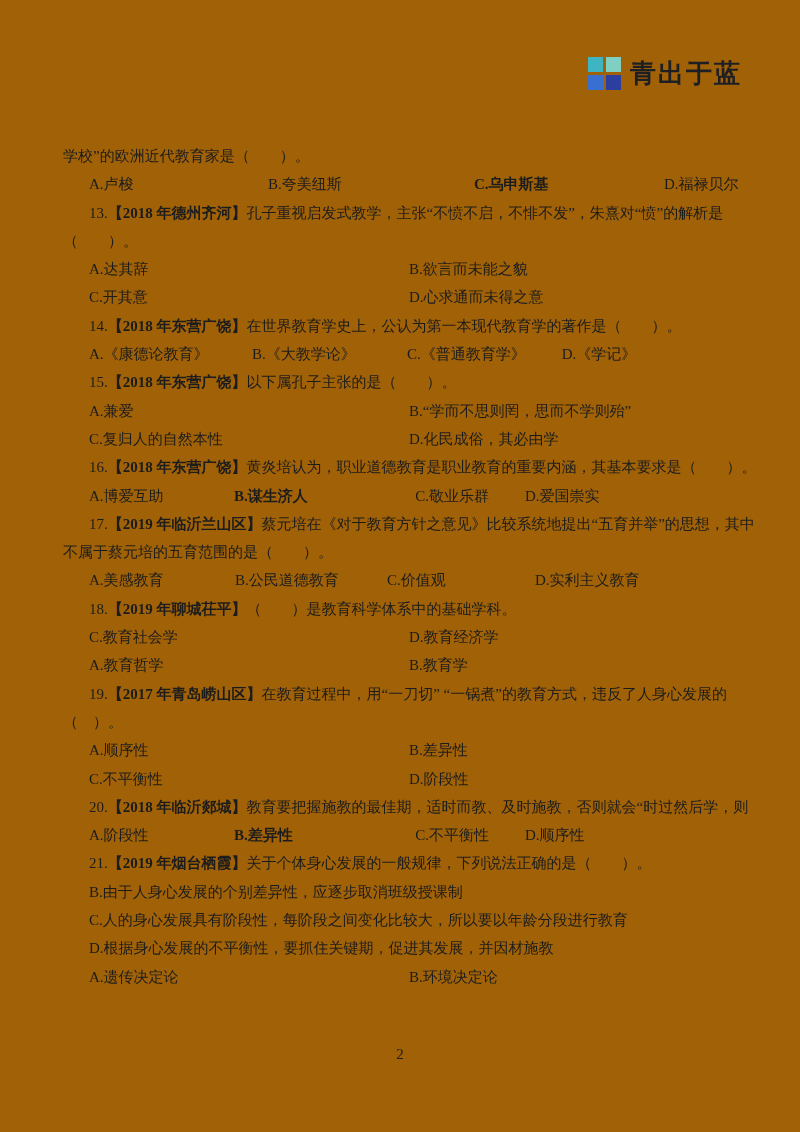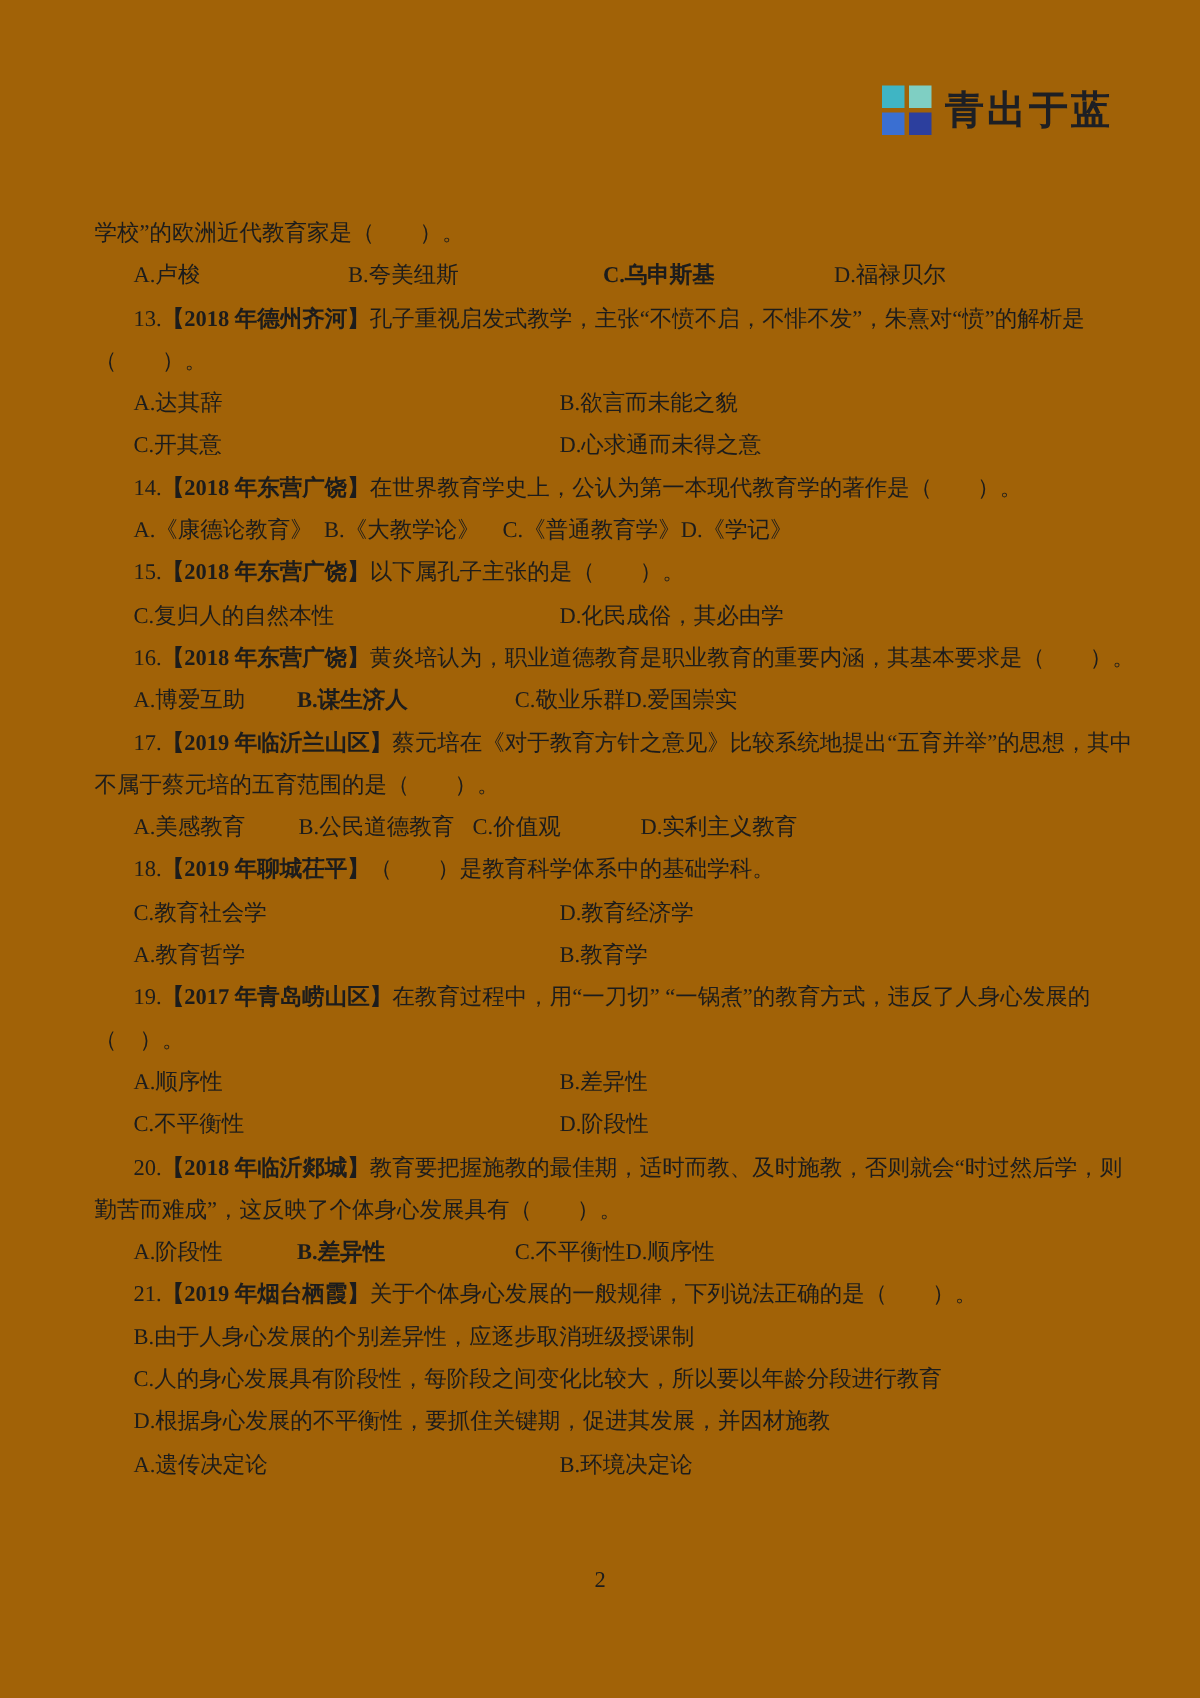"A.卢梭" .indent { gap: none -> 36px }
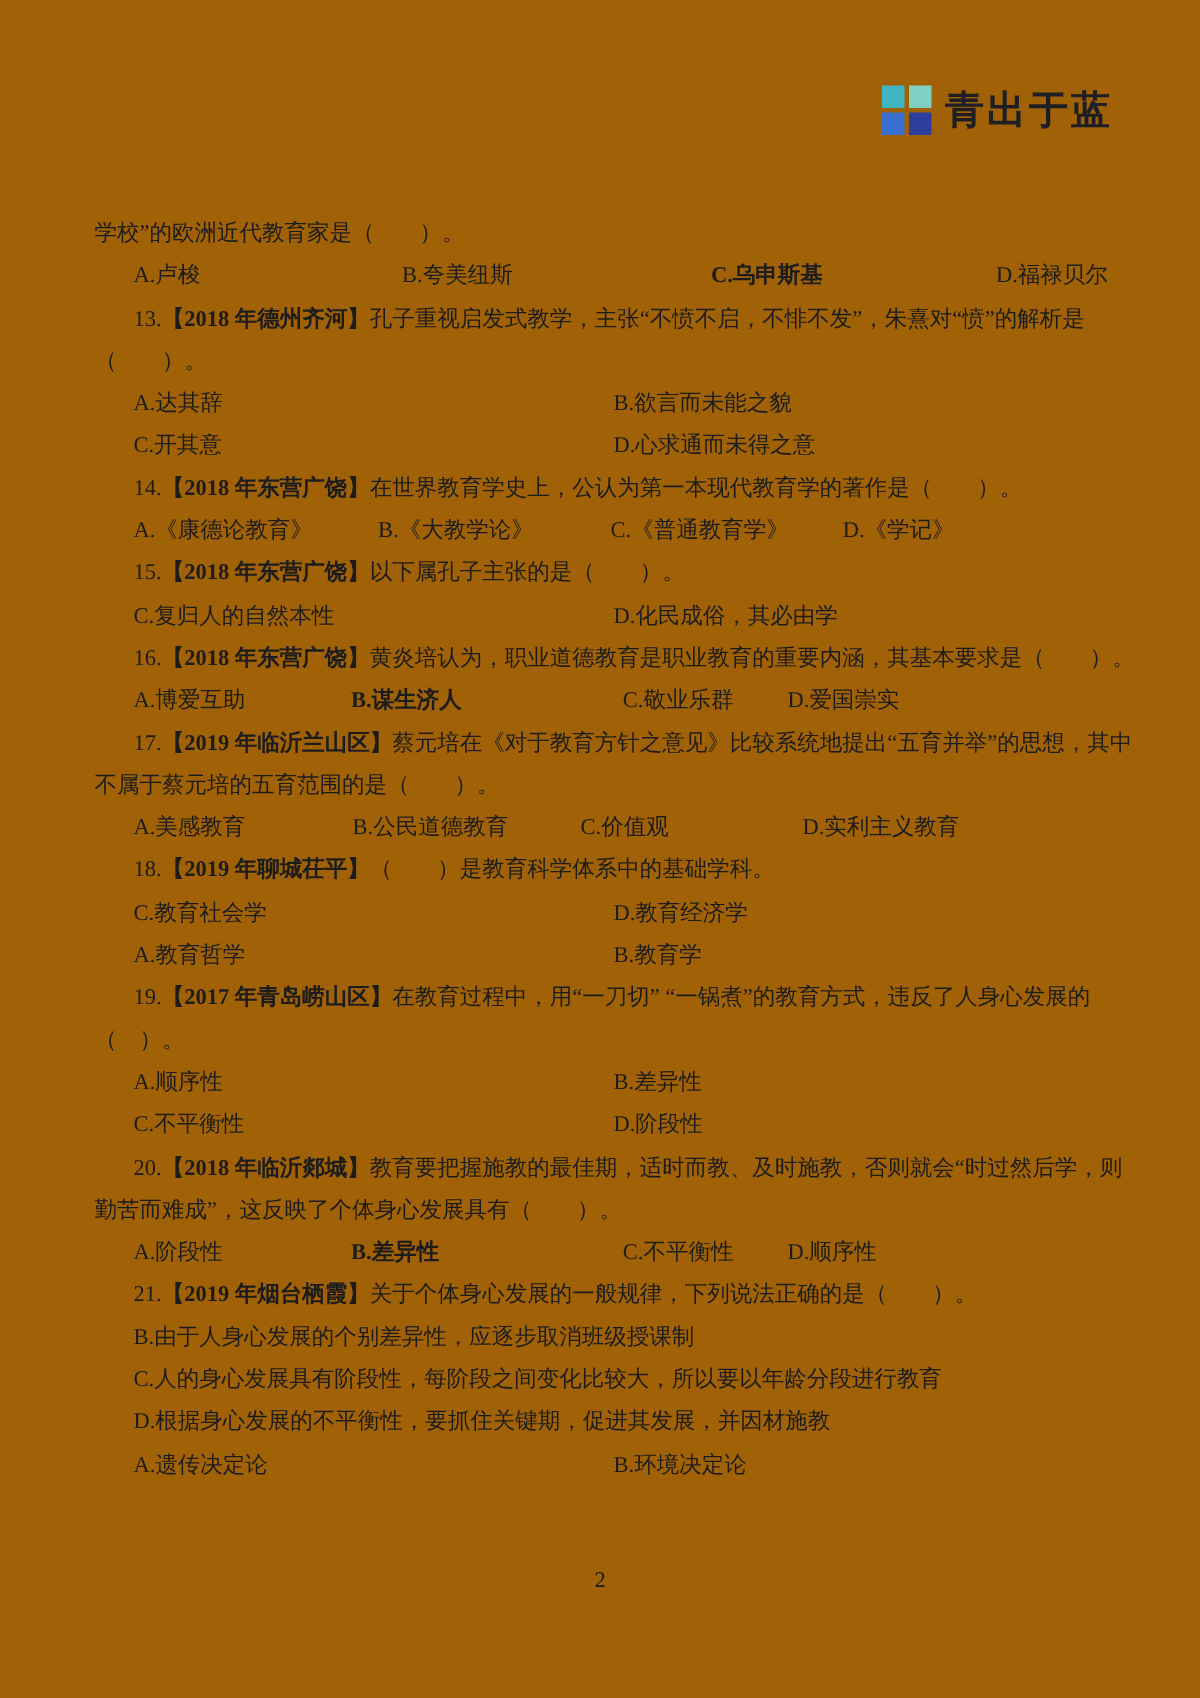"A.兼爱" div.ln { html: none -> <div> <span>A.兼爱</span> <span>B.“学而不思则罔，思而不学则殆”</span> </div> }
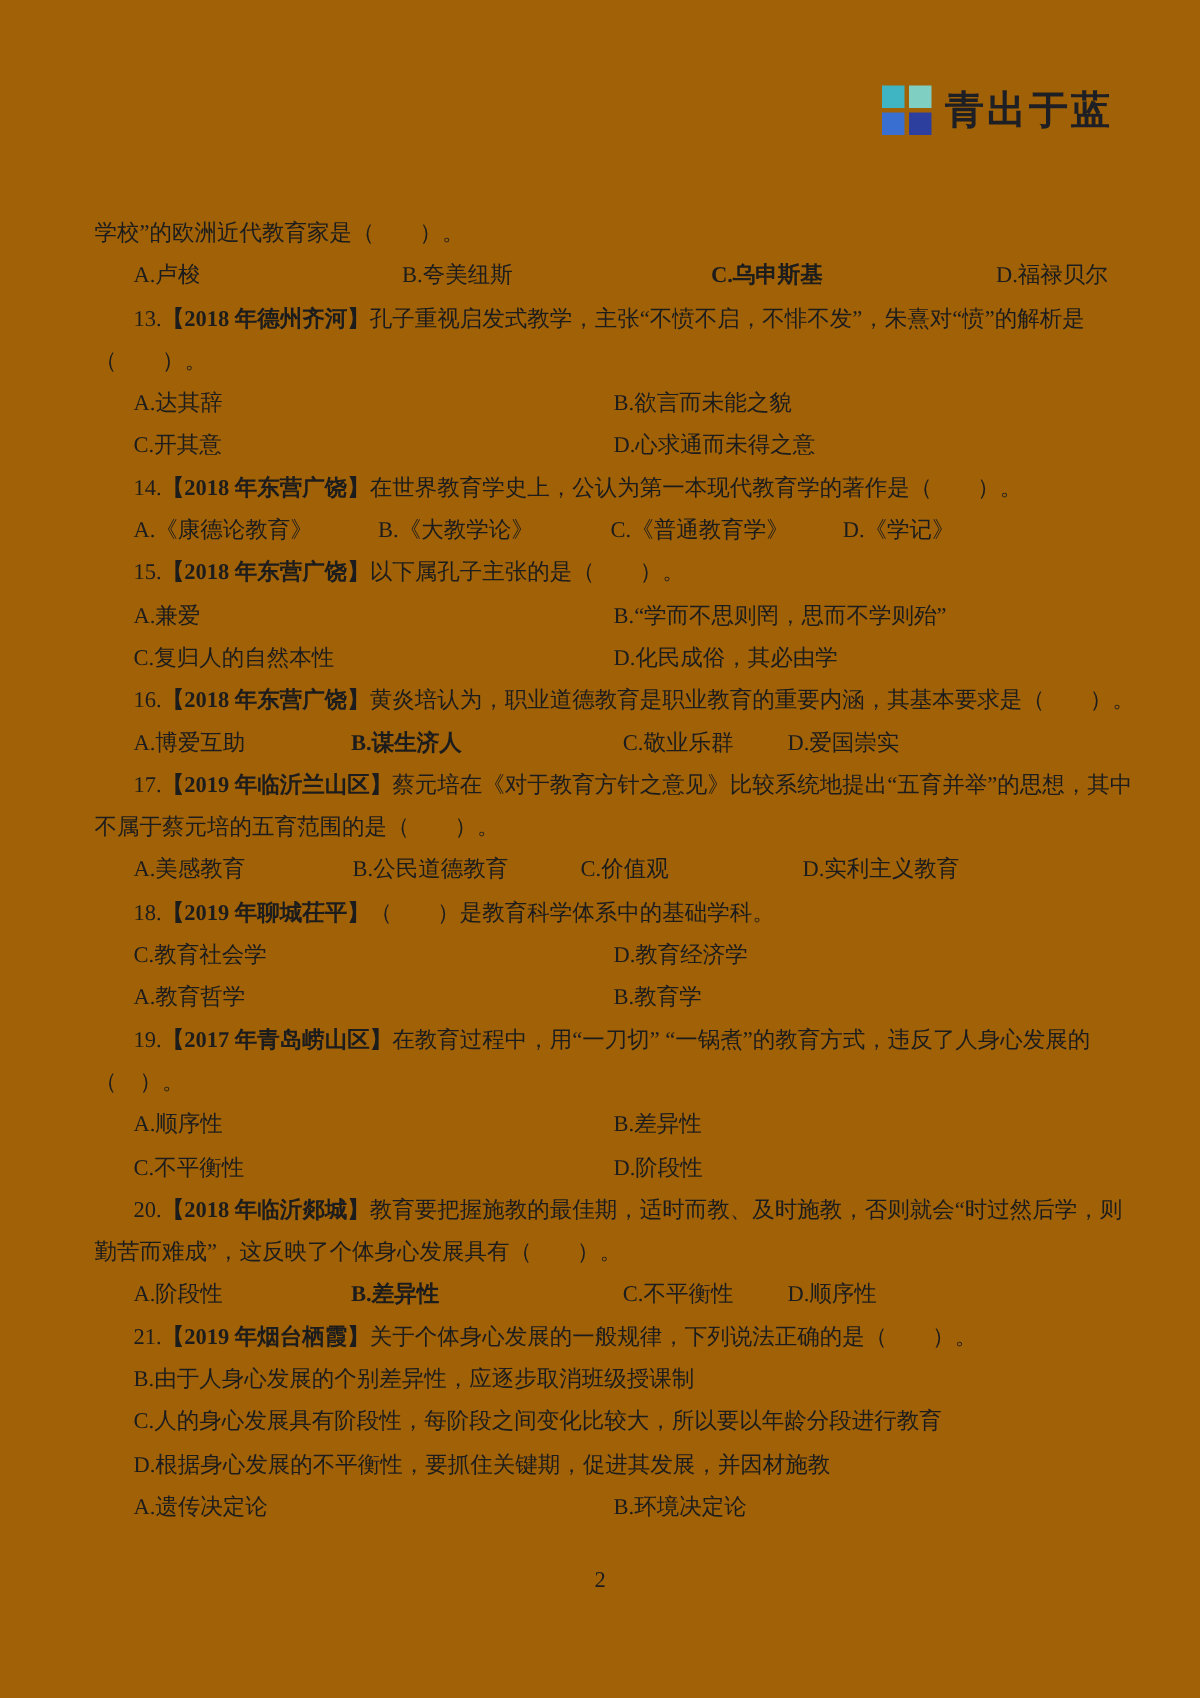"勤苦而难成”，这反映了个体身心发展具有（ ）。" div.ln { html: <div>勤苦而难成”，这反映了个体身心发展具有（ ）。</div> -> none }
